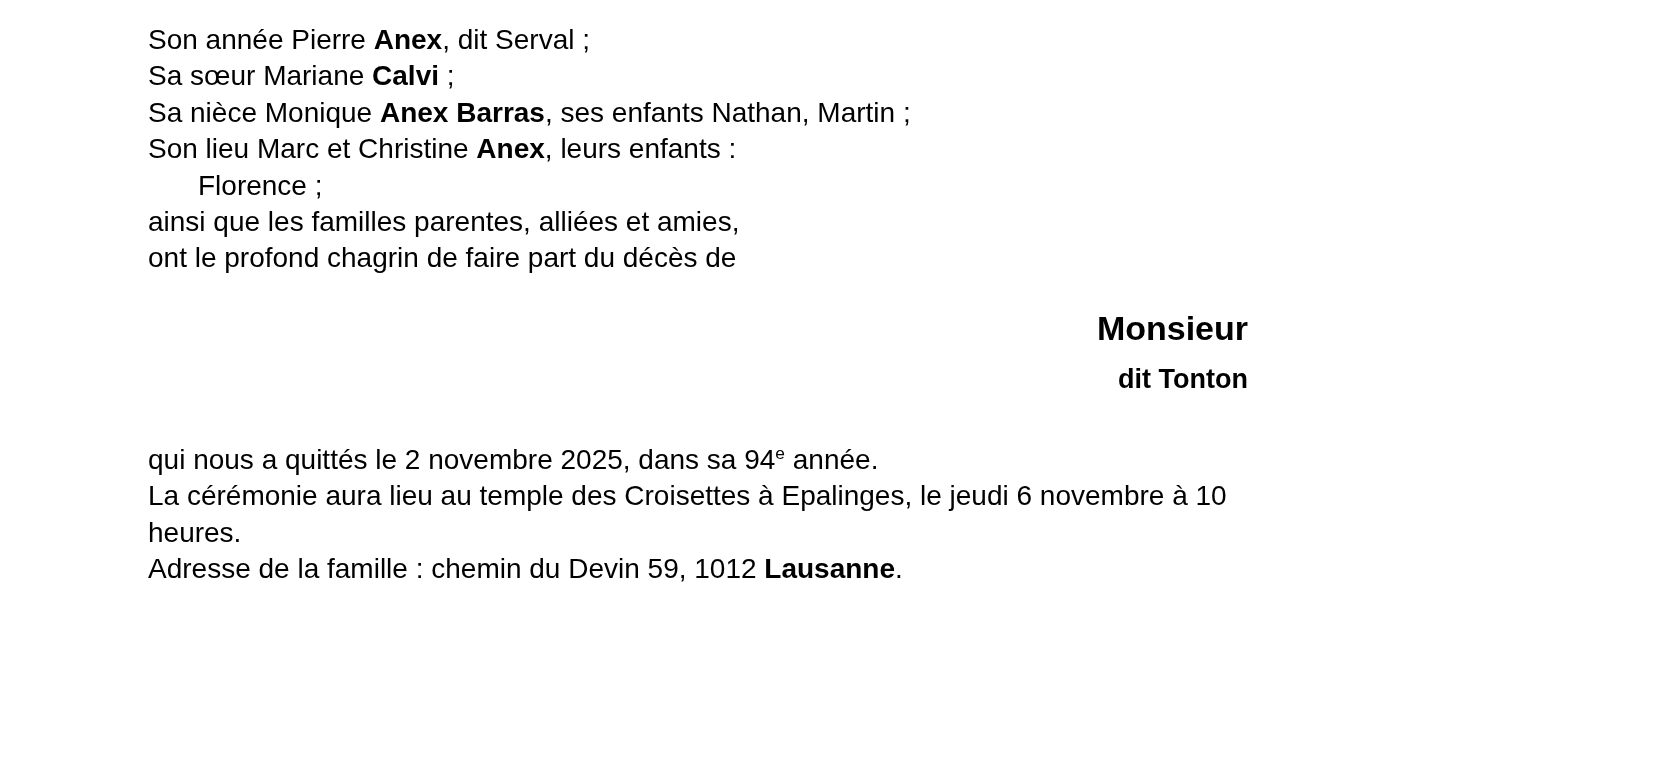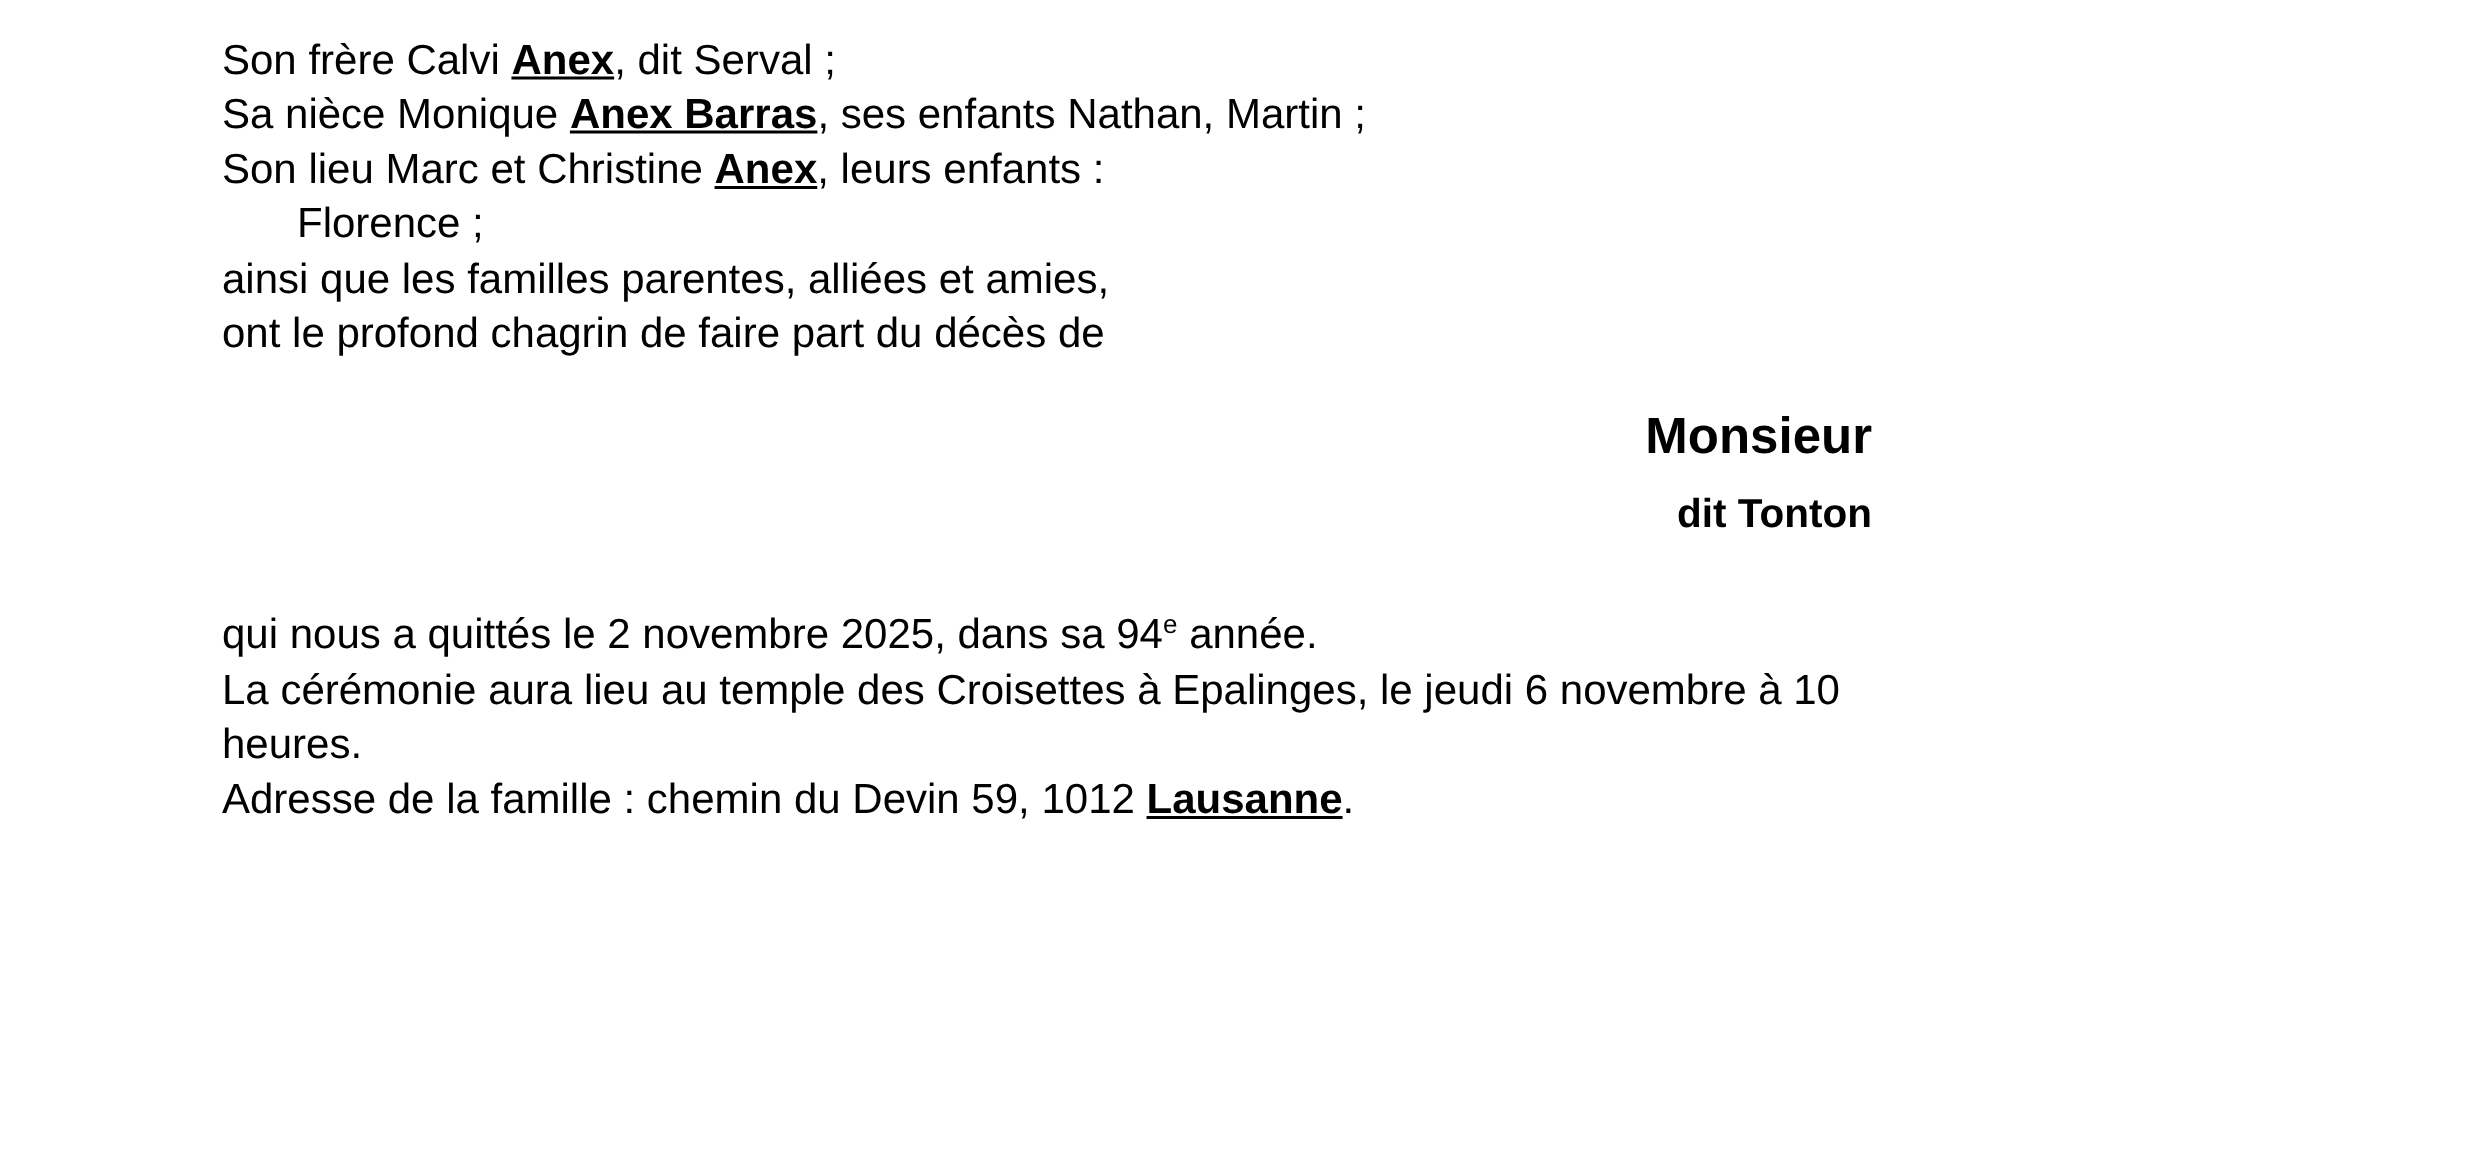"Son frère Calvi" span { text: frère Calvi -> année Pierre }
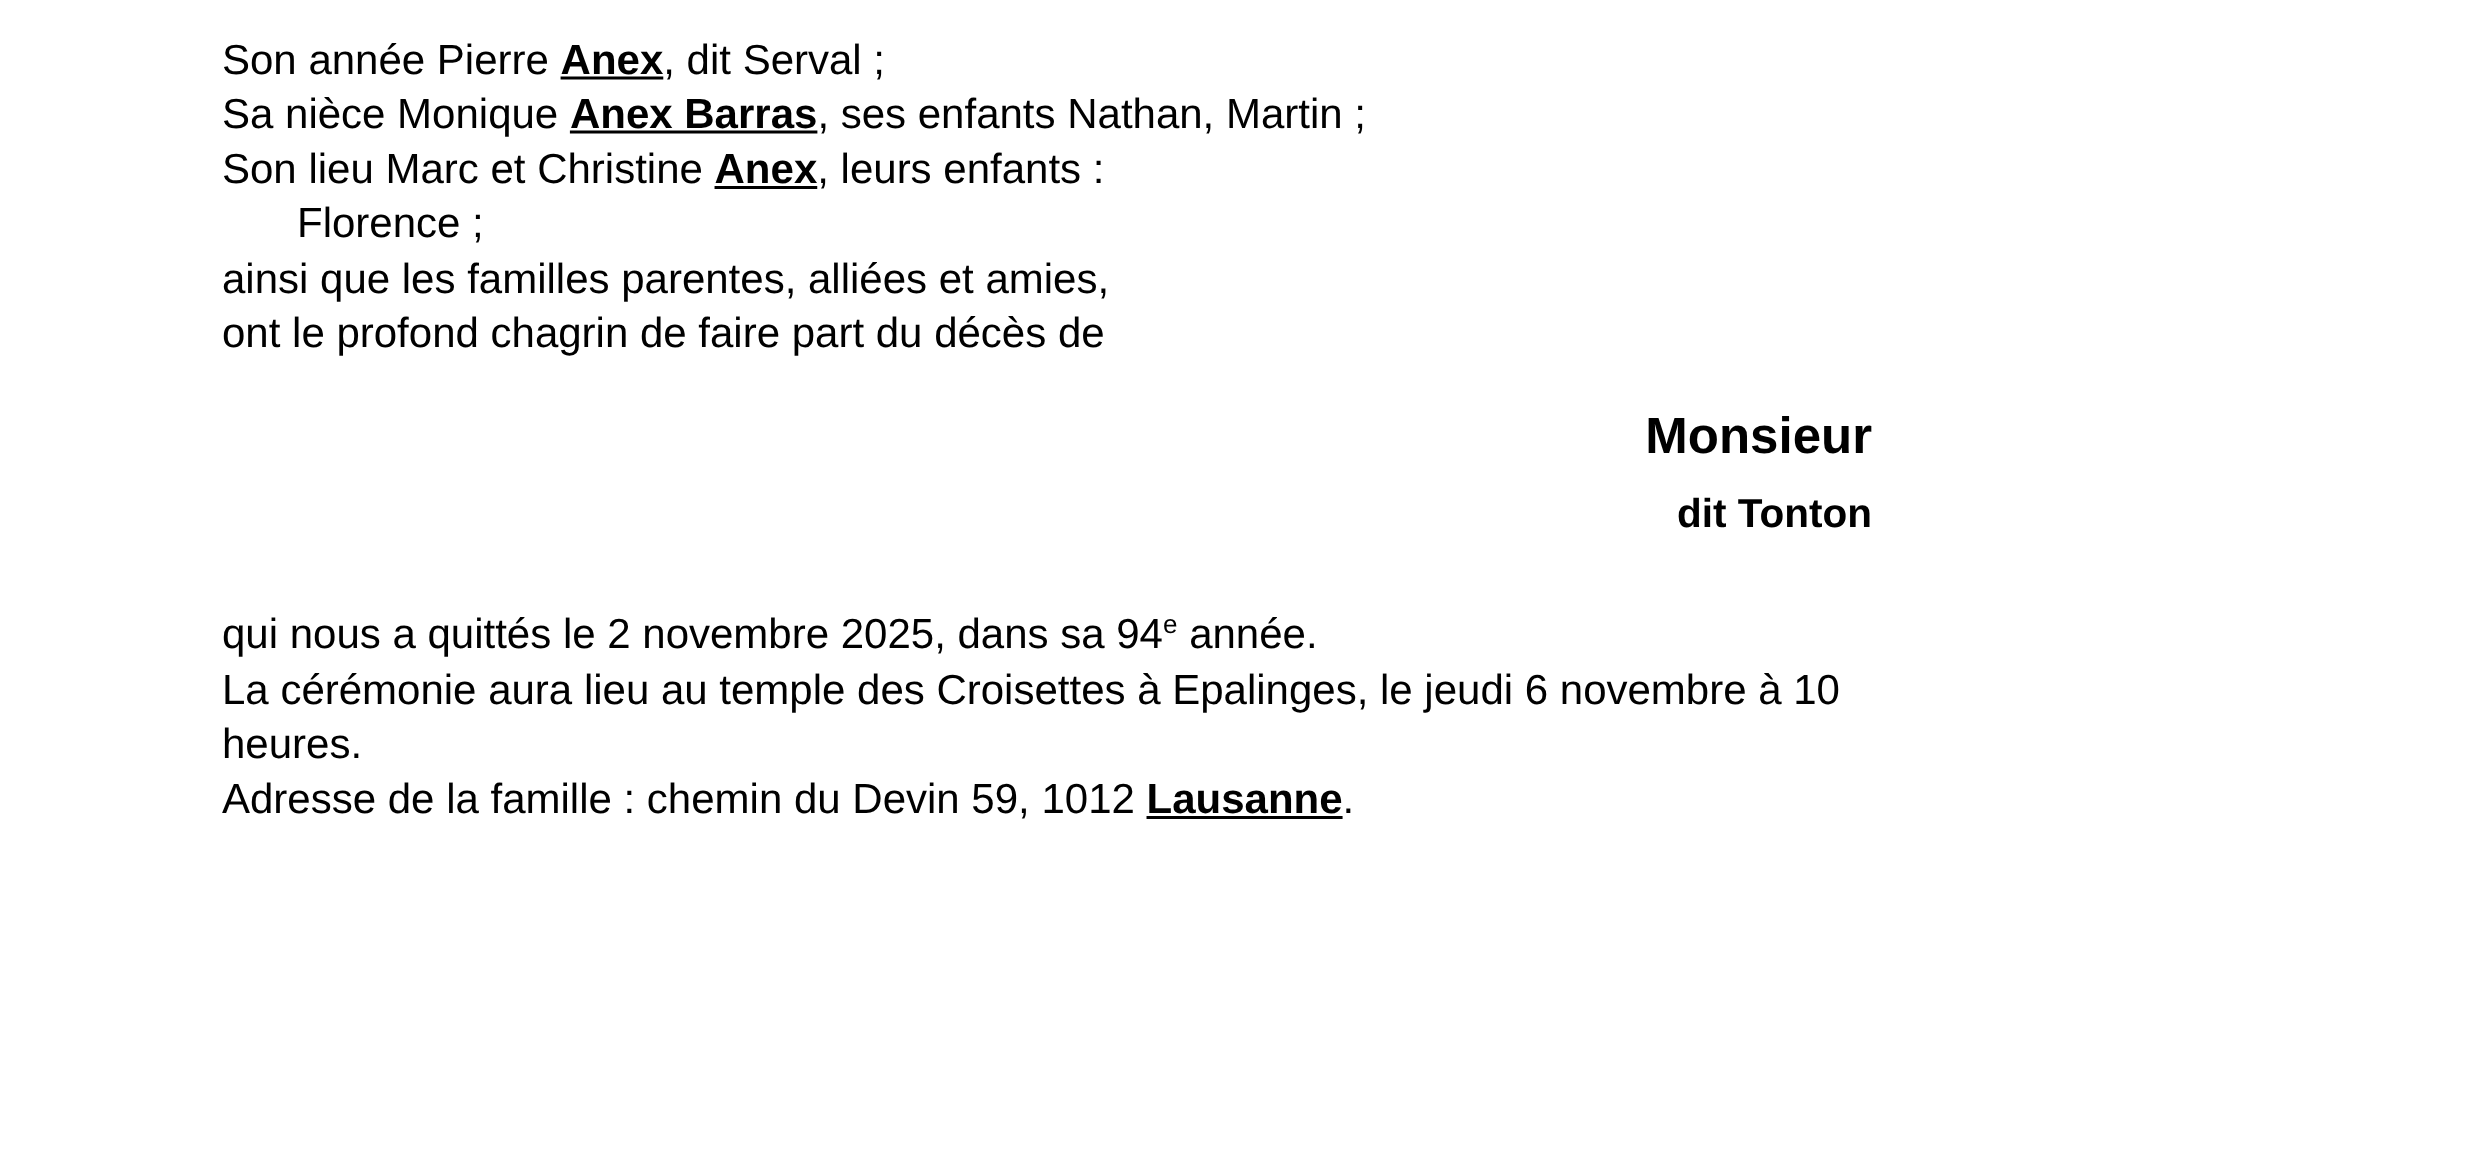"Anex" b, .b { text-decoration: underline -> none }
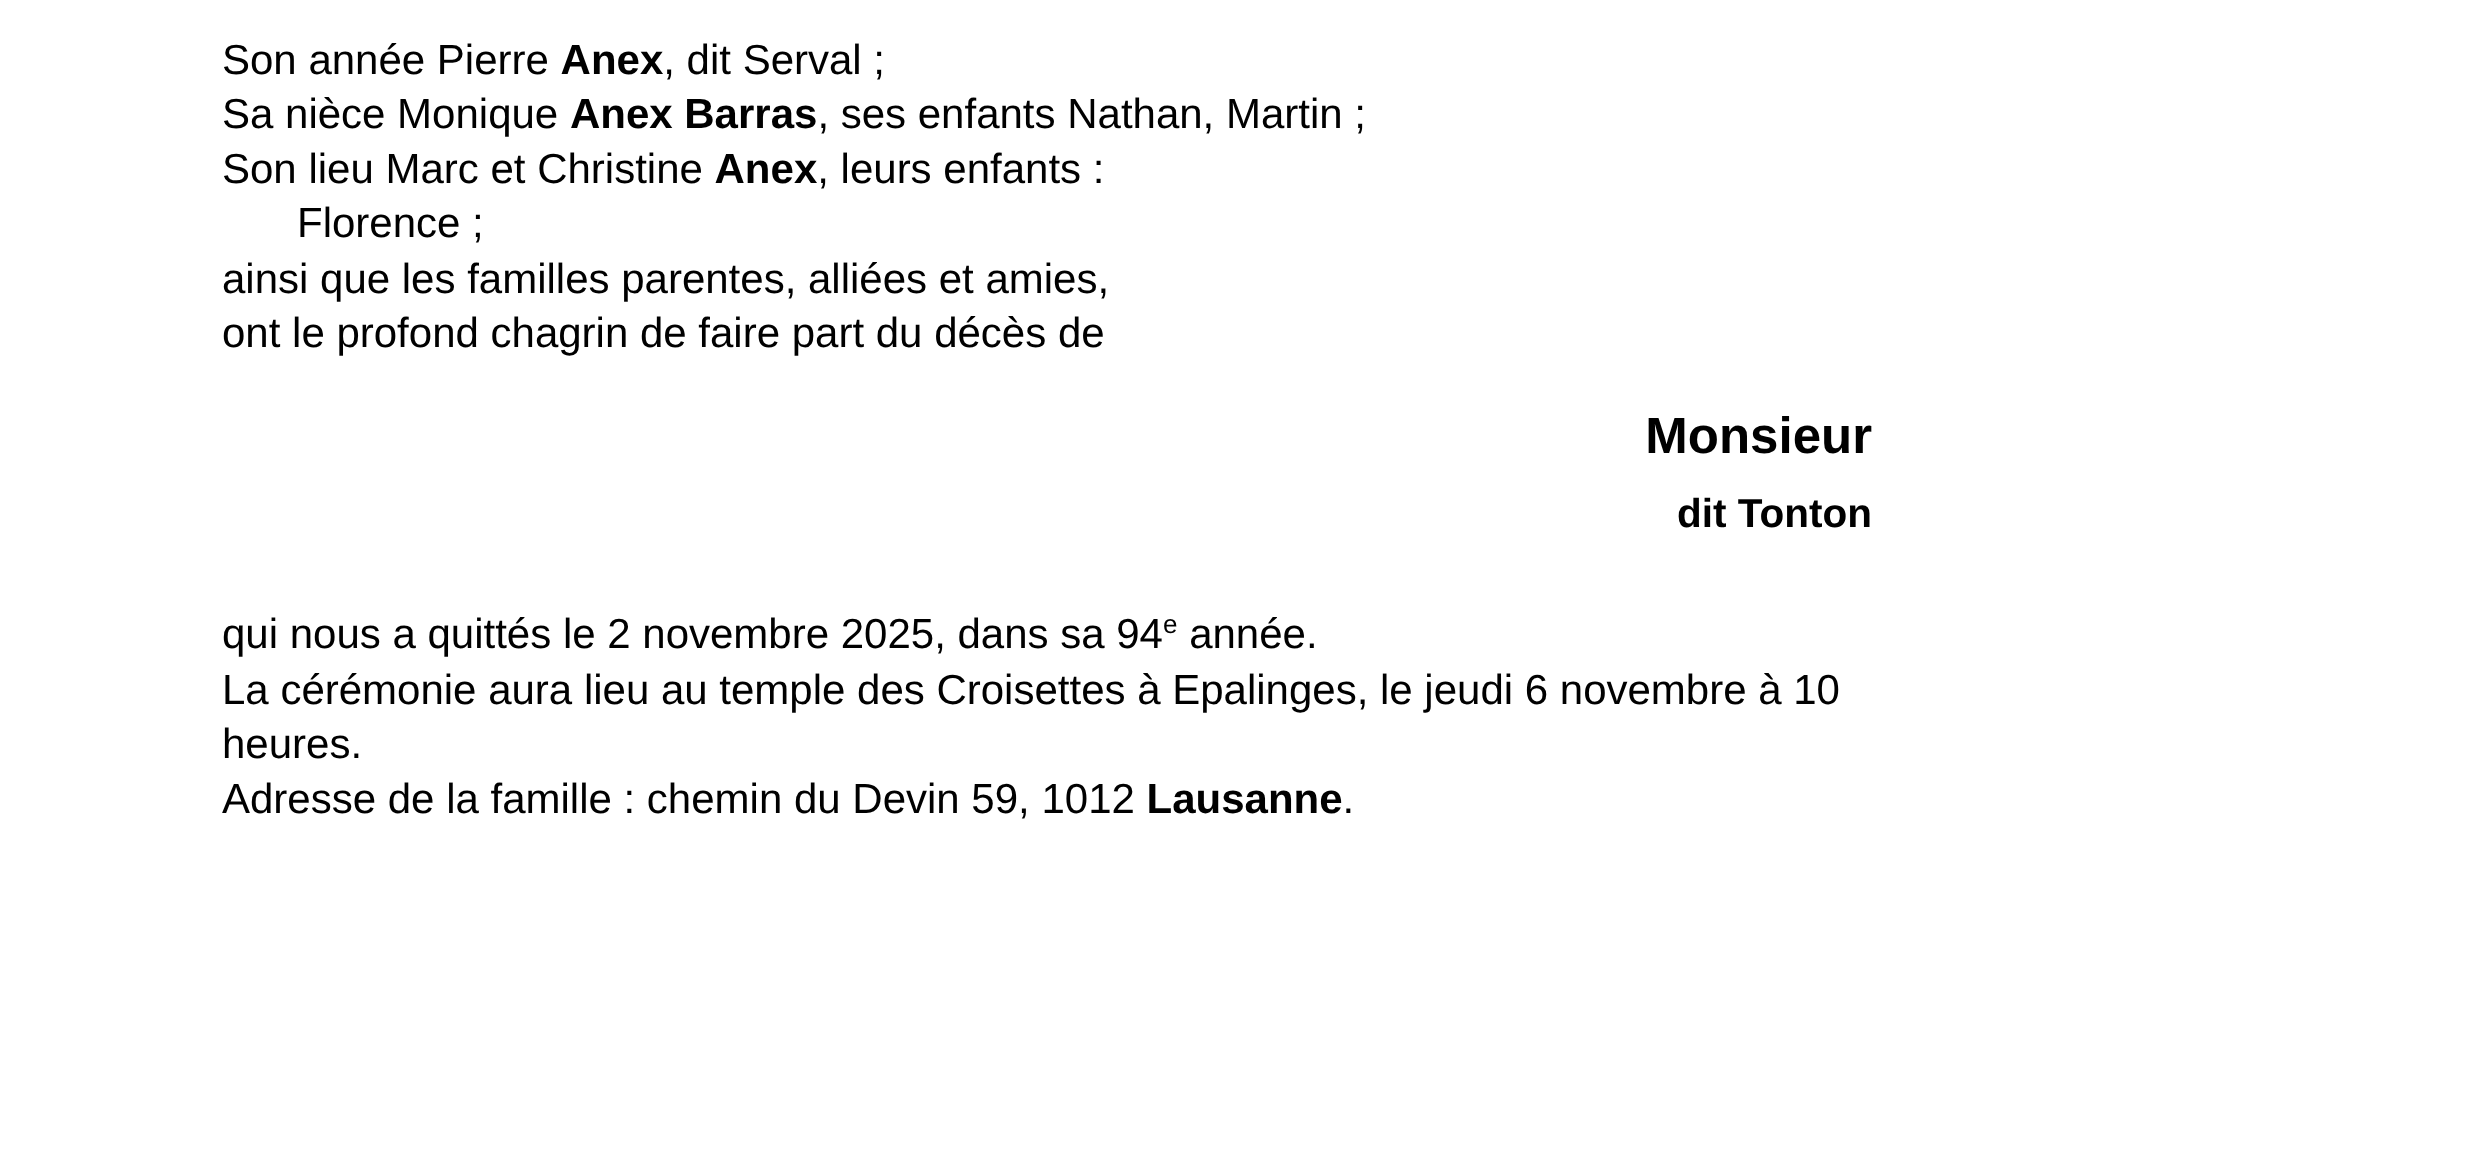"Sa sœur Mariane Calvi ;" p { html: none -> <p><span>Sa sœur Mariane </span><b>Calvi</b><span> ;</span></p> }
